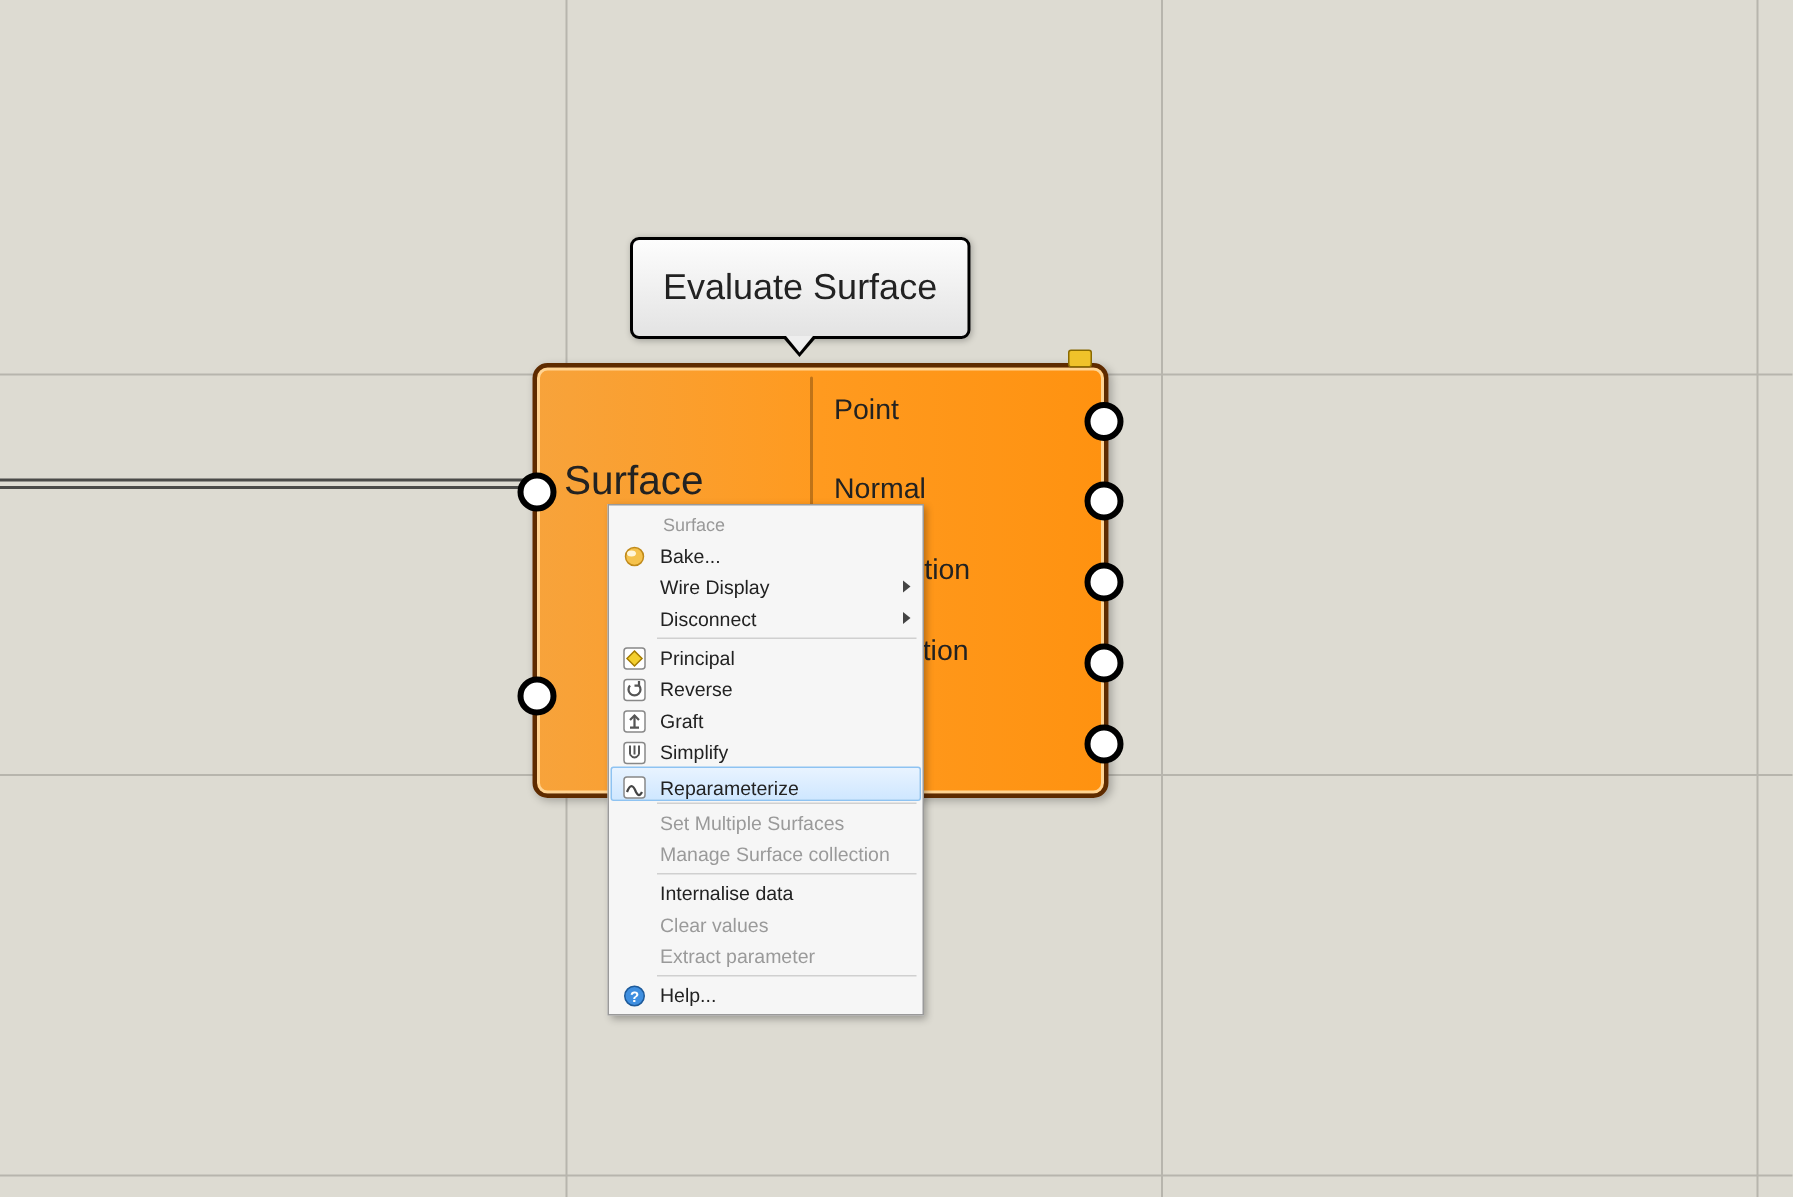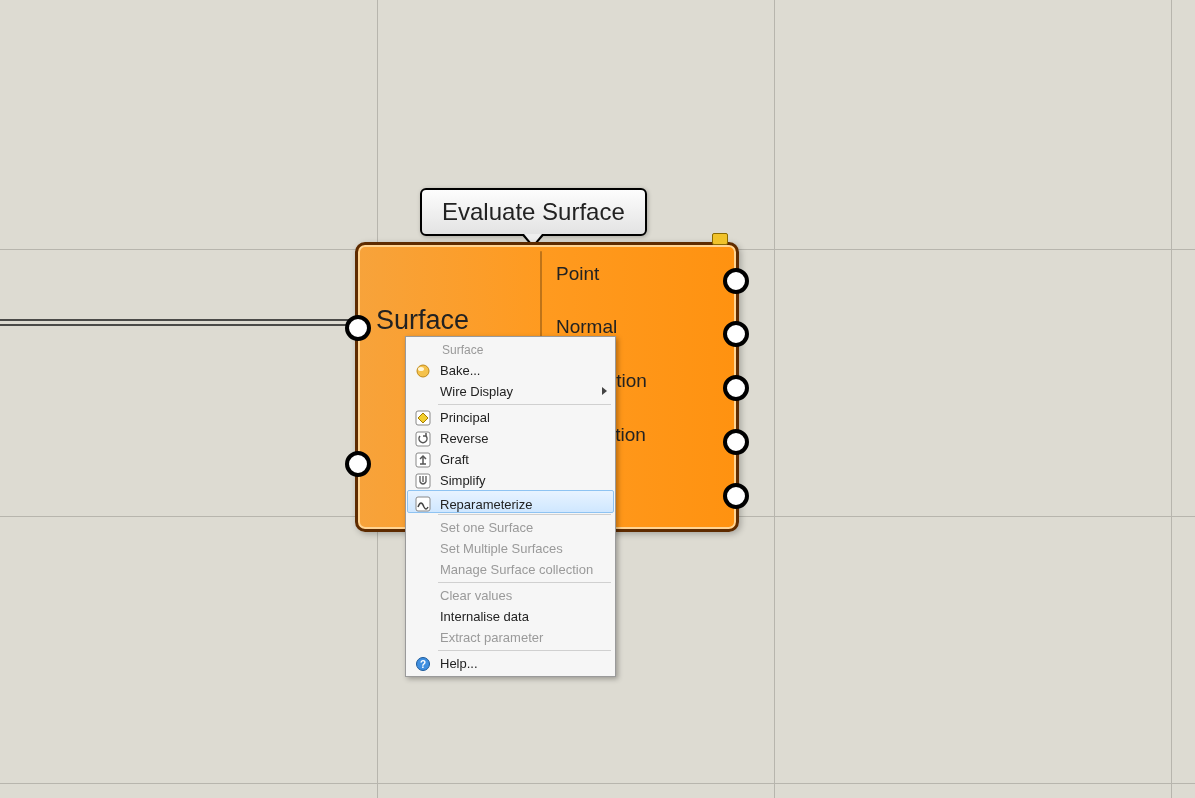"Evaluate Surface" .tooltip { margin-top: 30px -> none; padding: 8px 20px -> 18px 20px }
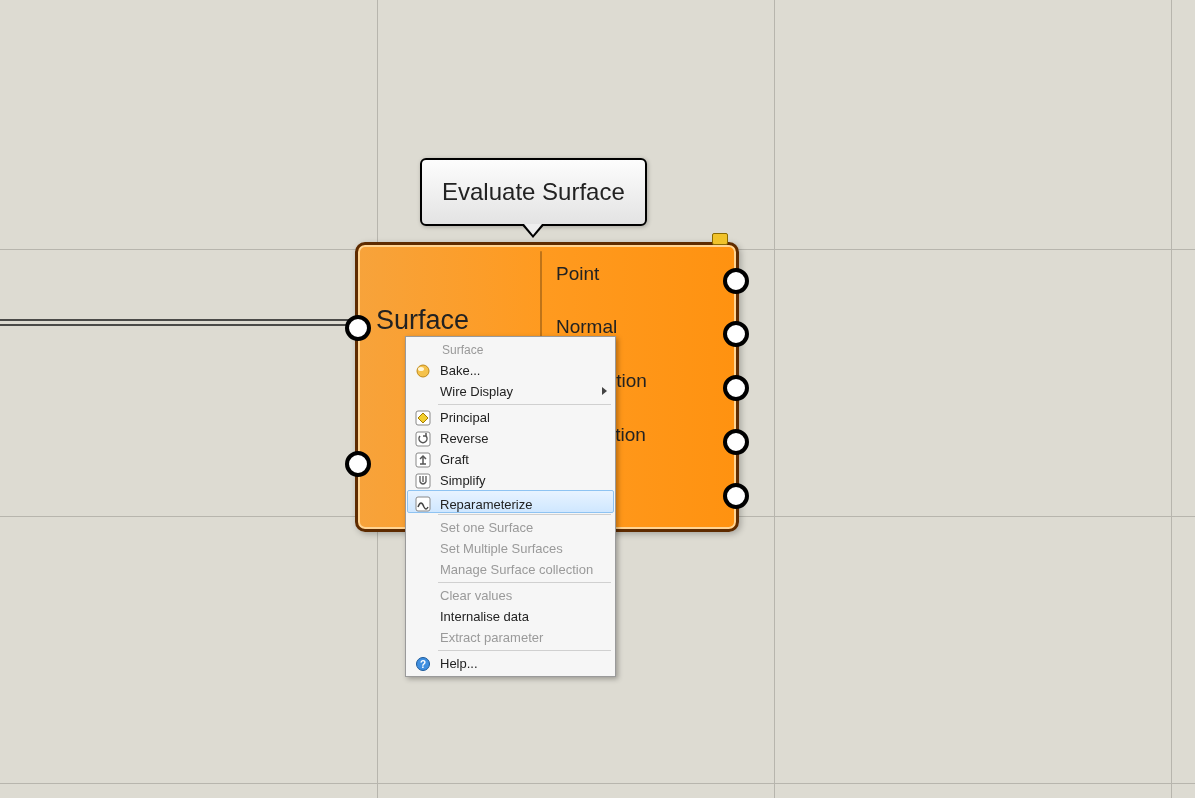"Disconnect" div.row { html: none -> <div> <span></span> <span>Disconnect</span> <span></span> </div> }
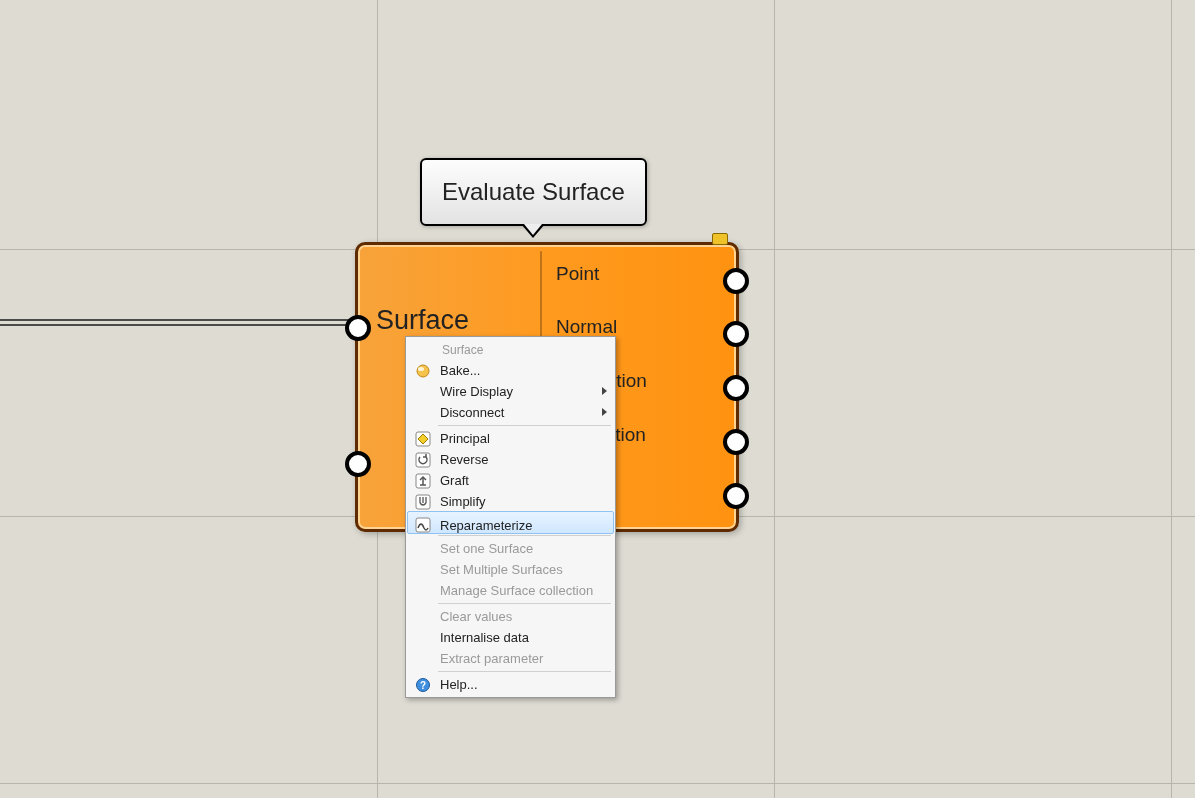"Set one Surface" div.row { html: <div> <span></span> <span>Set one Surface</span> </div> -> none }
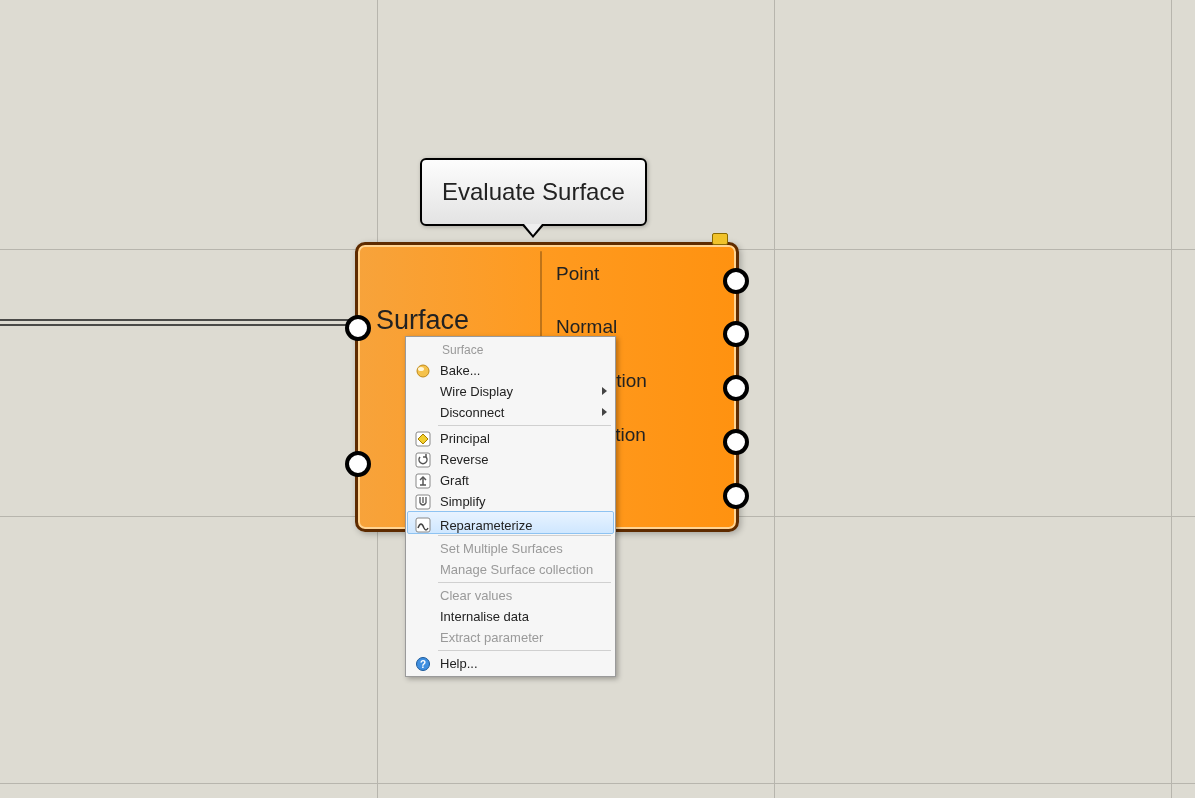"Clear values" div.row { order: before "Internalise data" -> after "Internalise data" }
